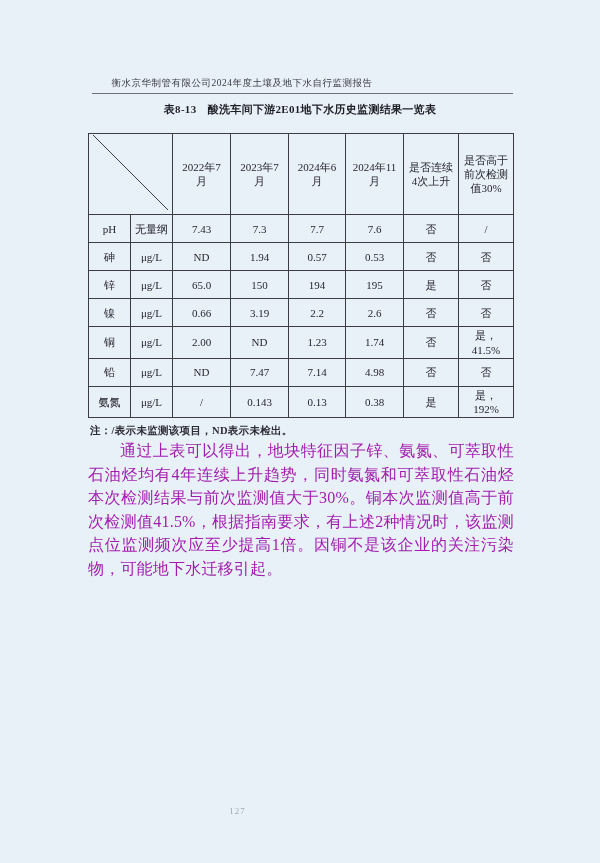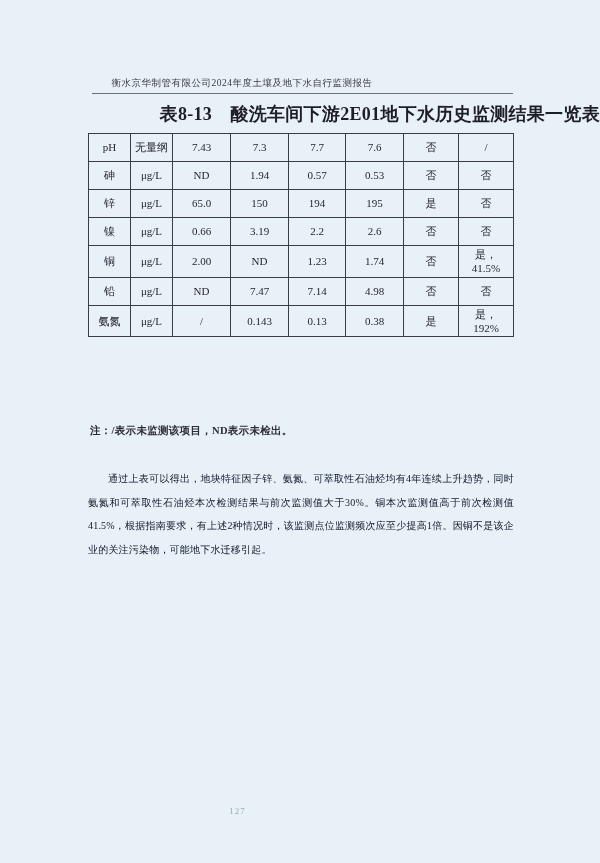"表8-13 酸洗车间下游2E01地下水历史监测结果一览表" .table-title { font-size: 18px -> 11px; text-align: right -> center }
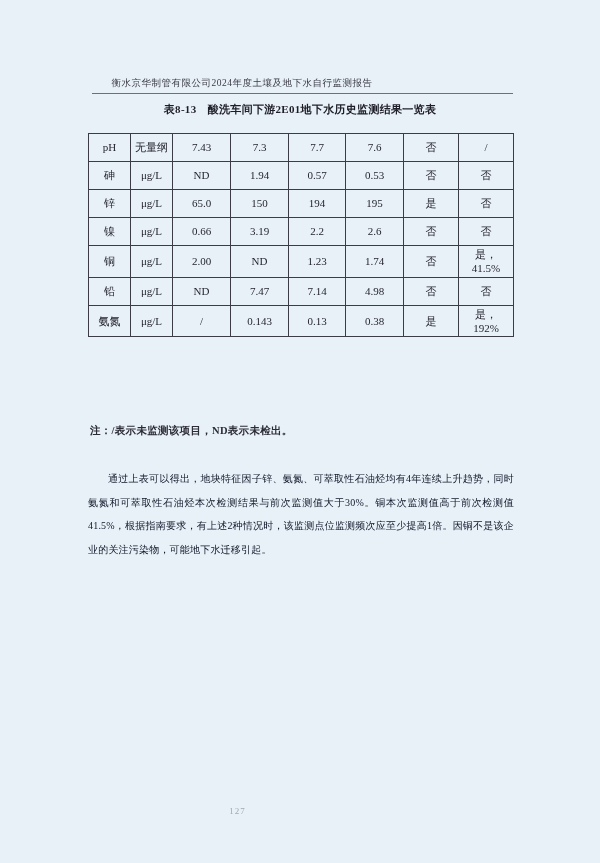"2022年7月" tr.hdr { html: none -> <tr> <th> <svg> <line></line> </svg> </th> <th>2022年7月</th> <th>2023年7月</th> <th>2024年6月</th> <th>2024年11月</th> <th>是否连续4次上升</th> <th>是否高于前次检测值30%</th> </tr> }
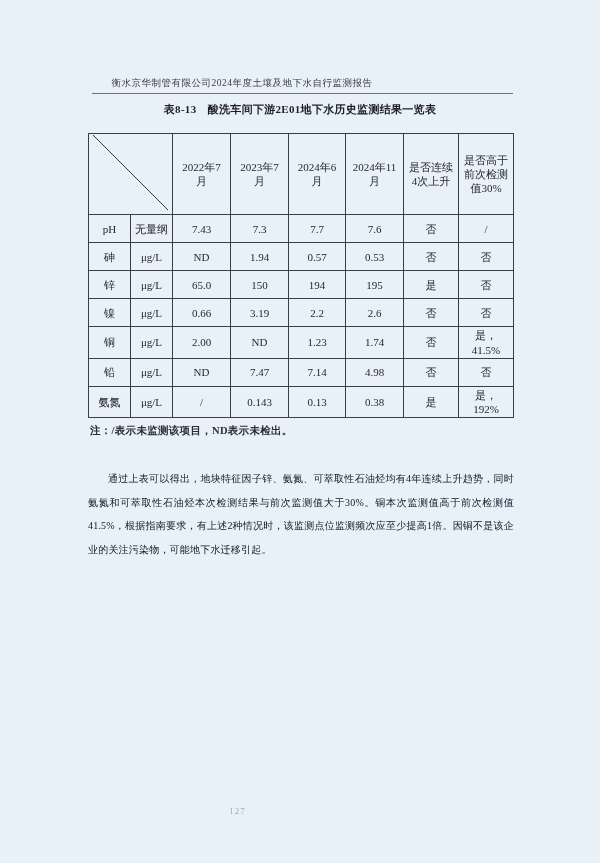"通过上表可以得出，地块特征因子锌、氨氮、可萃取性石油烃均有4年连续上升趋势，同时" .para { color: #0f172a -> #a21caf; font-size: 10px -> 16px; margin-top: 28px -> none }
